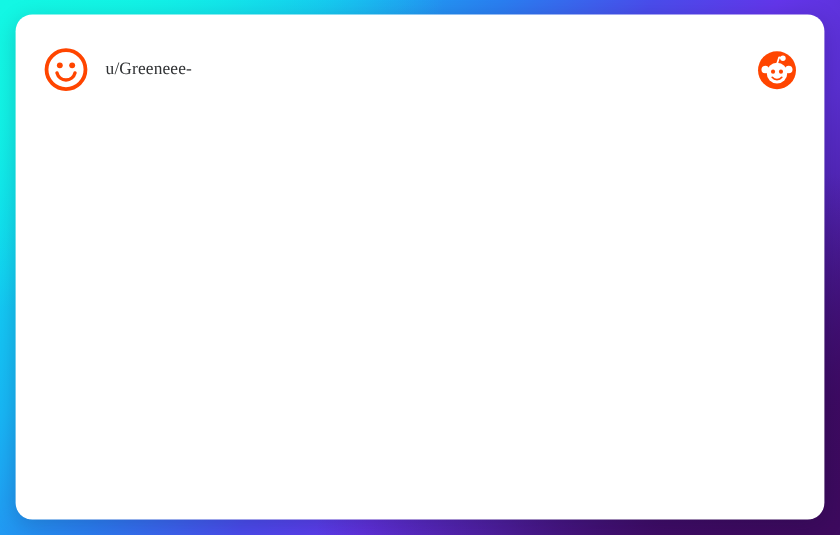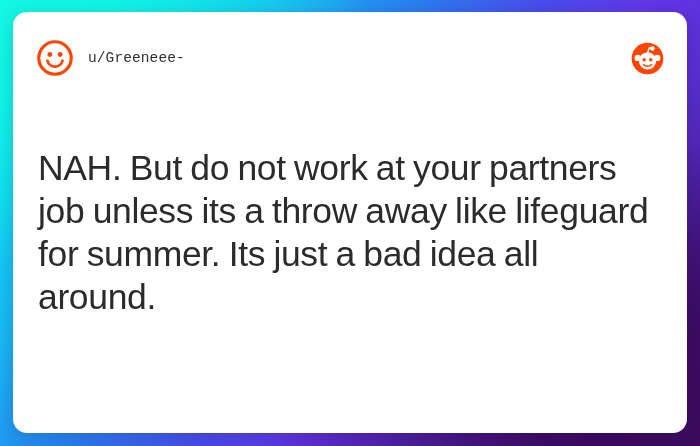"u/Greeneee-" .username { font-family: Liberation Mono, monospace -> Liberation Serif, serif }
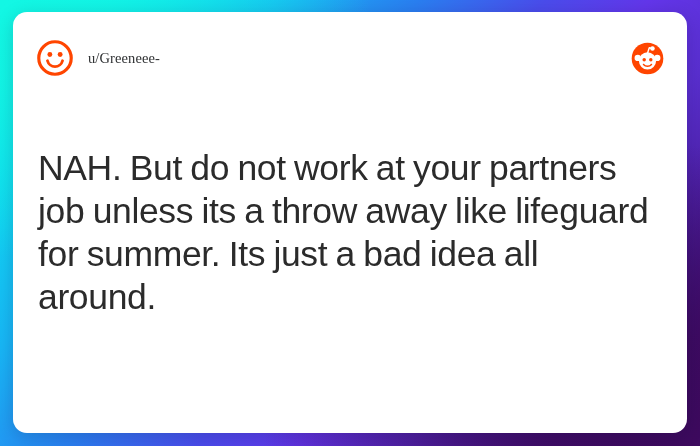"NAH. But do not work" div.quote { html: <div>NAH. But do not work at your partners job unless its a throw away like lifeguard for summer. Its just a bad idea all around.</div> -> none }
